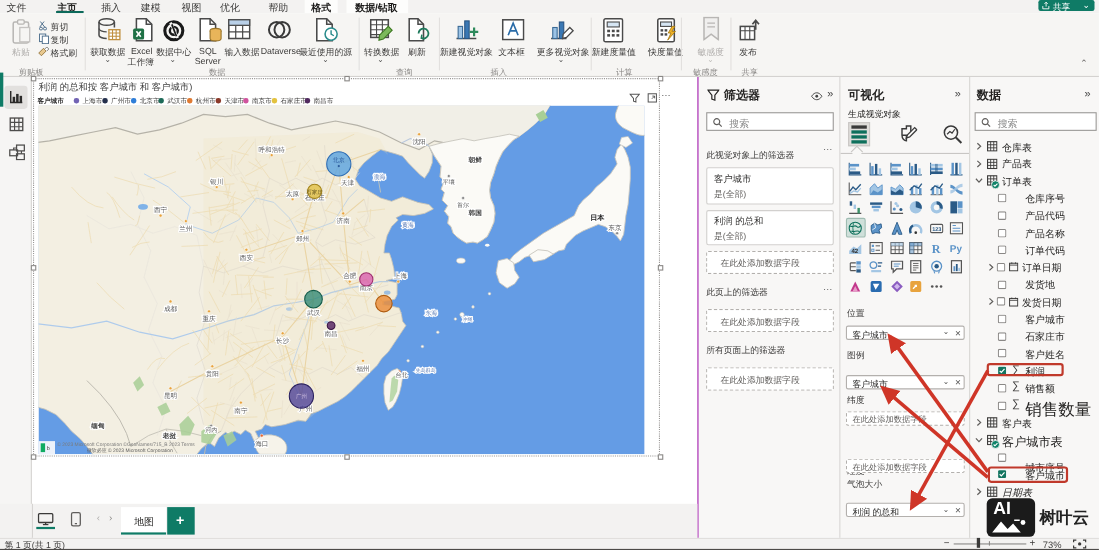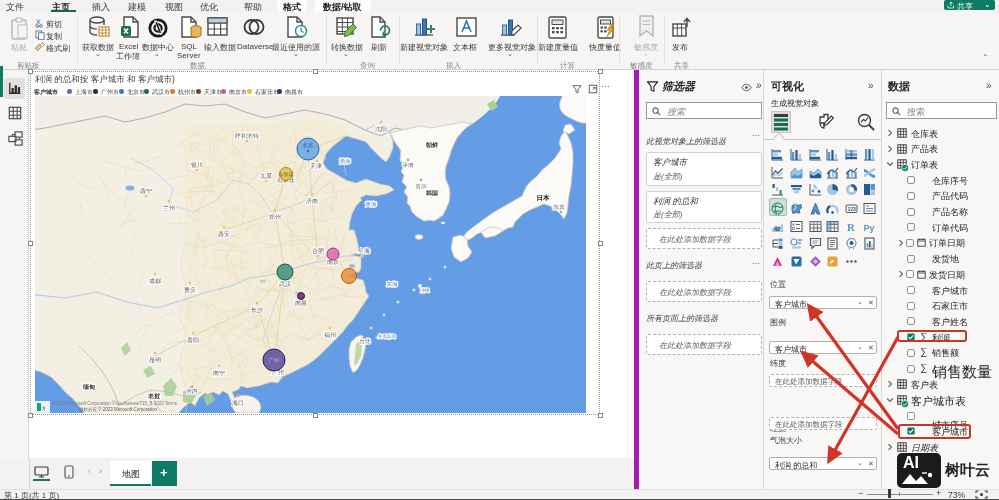"筛选器" div.abs { border-left: 5px solid #a21caf -> 1px solid #a21caf; font-style: italic -> none }
